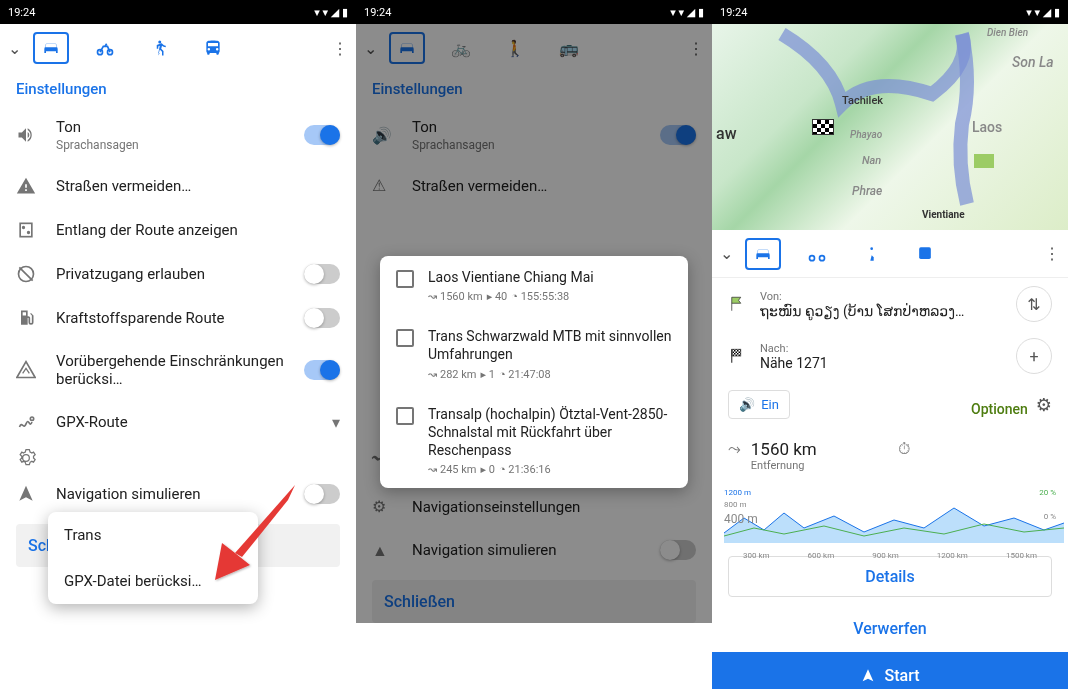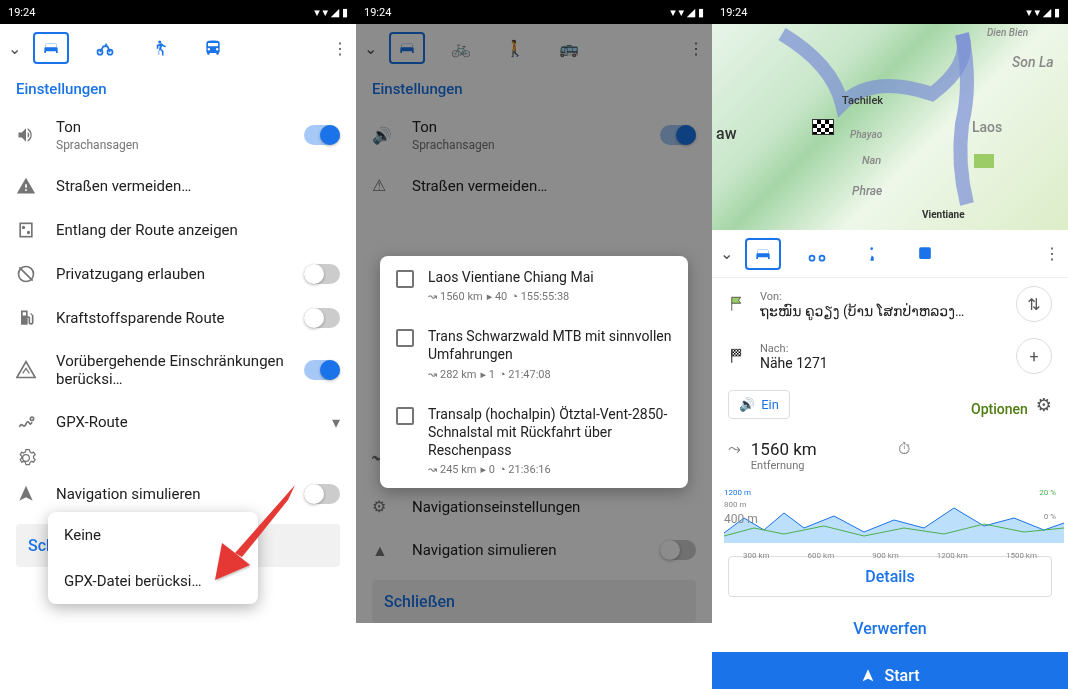"Keine" div.menu-item { text: Keine -> Trans }
